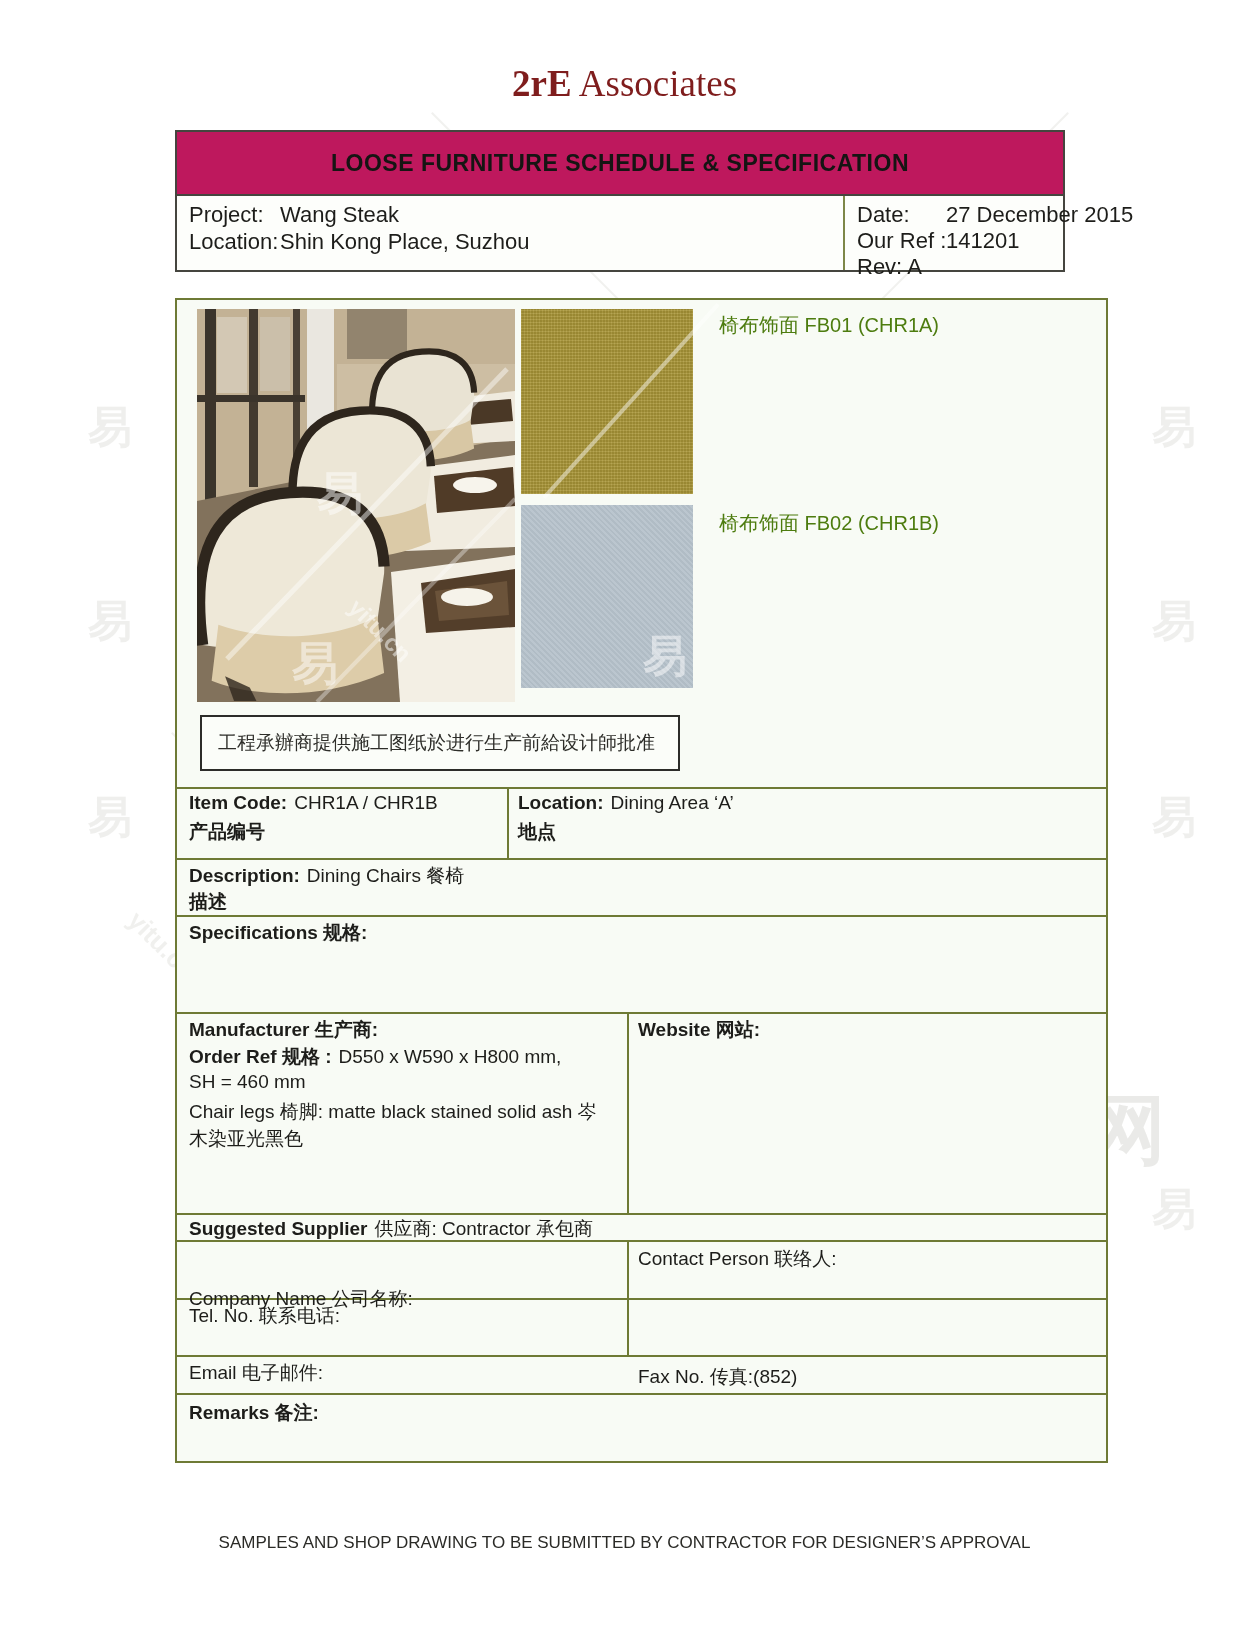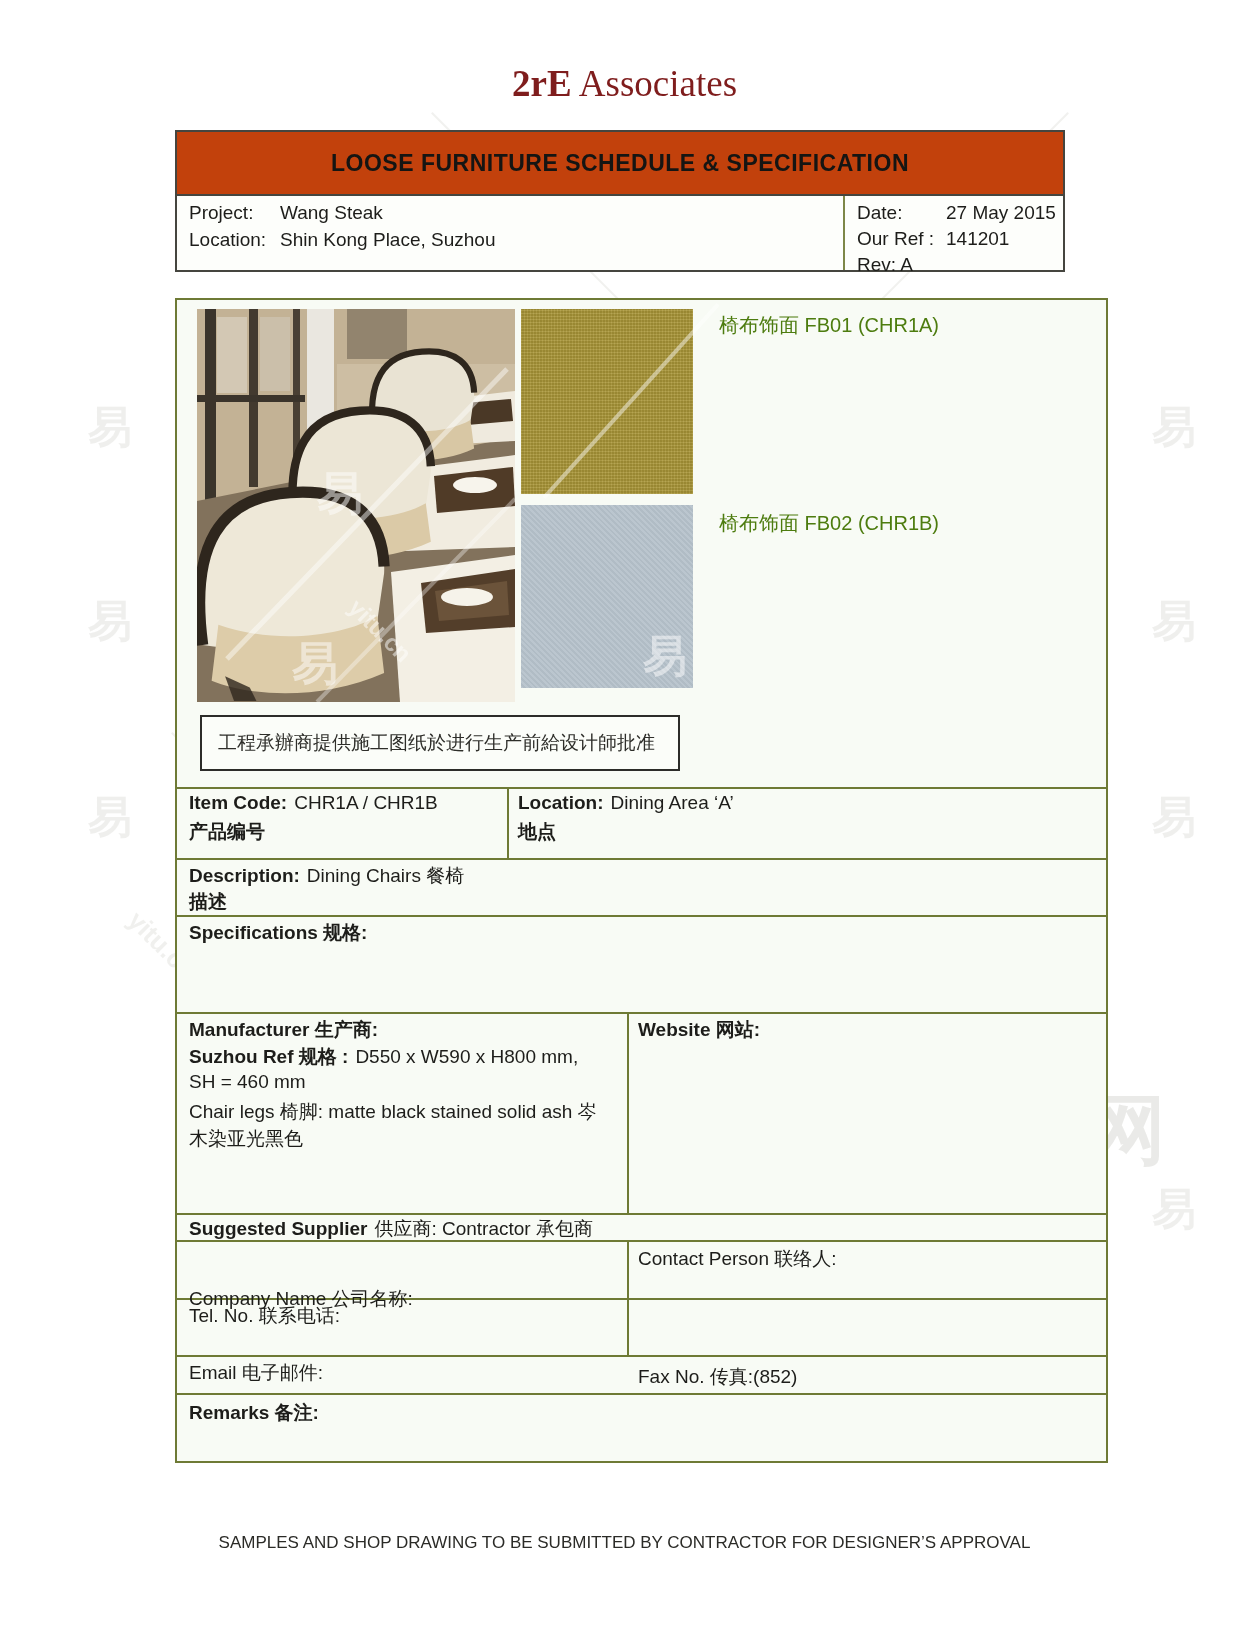"LOOSE FURNITURE SCHEDULE & SPECIFICATION" .hdr-band { background: #c2410c -> #be185d }
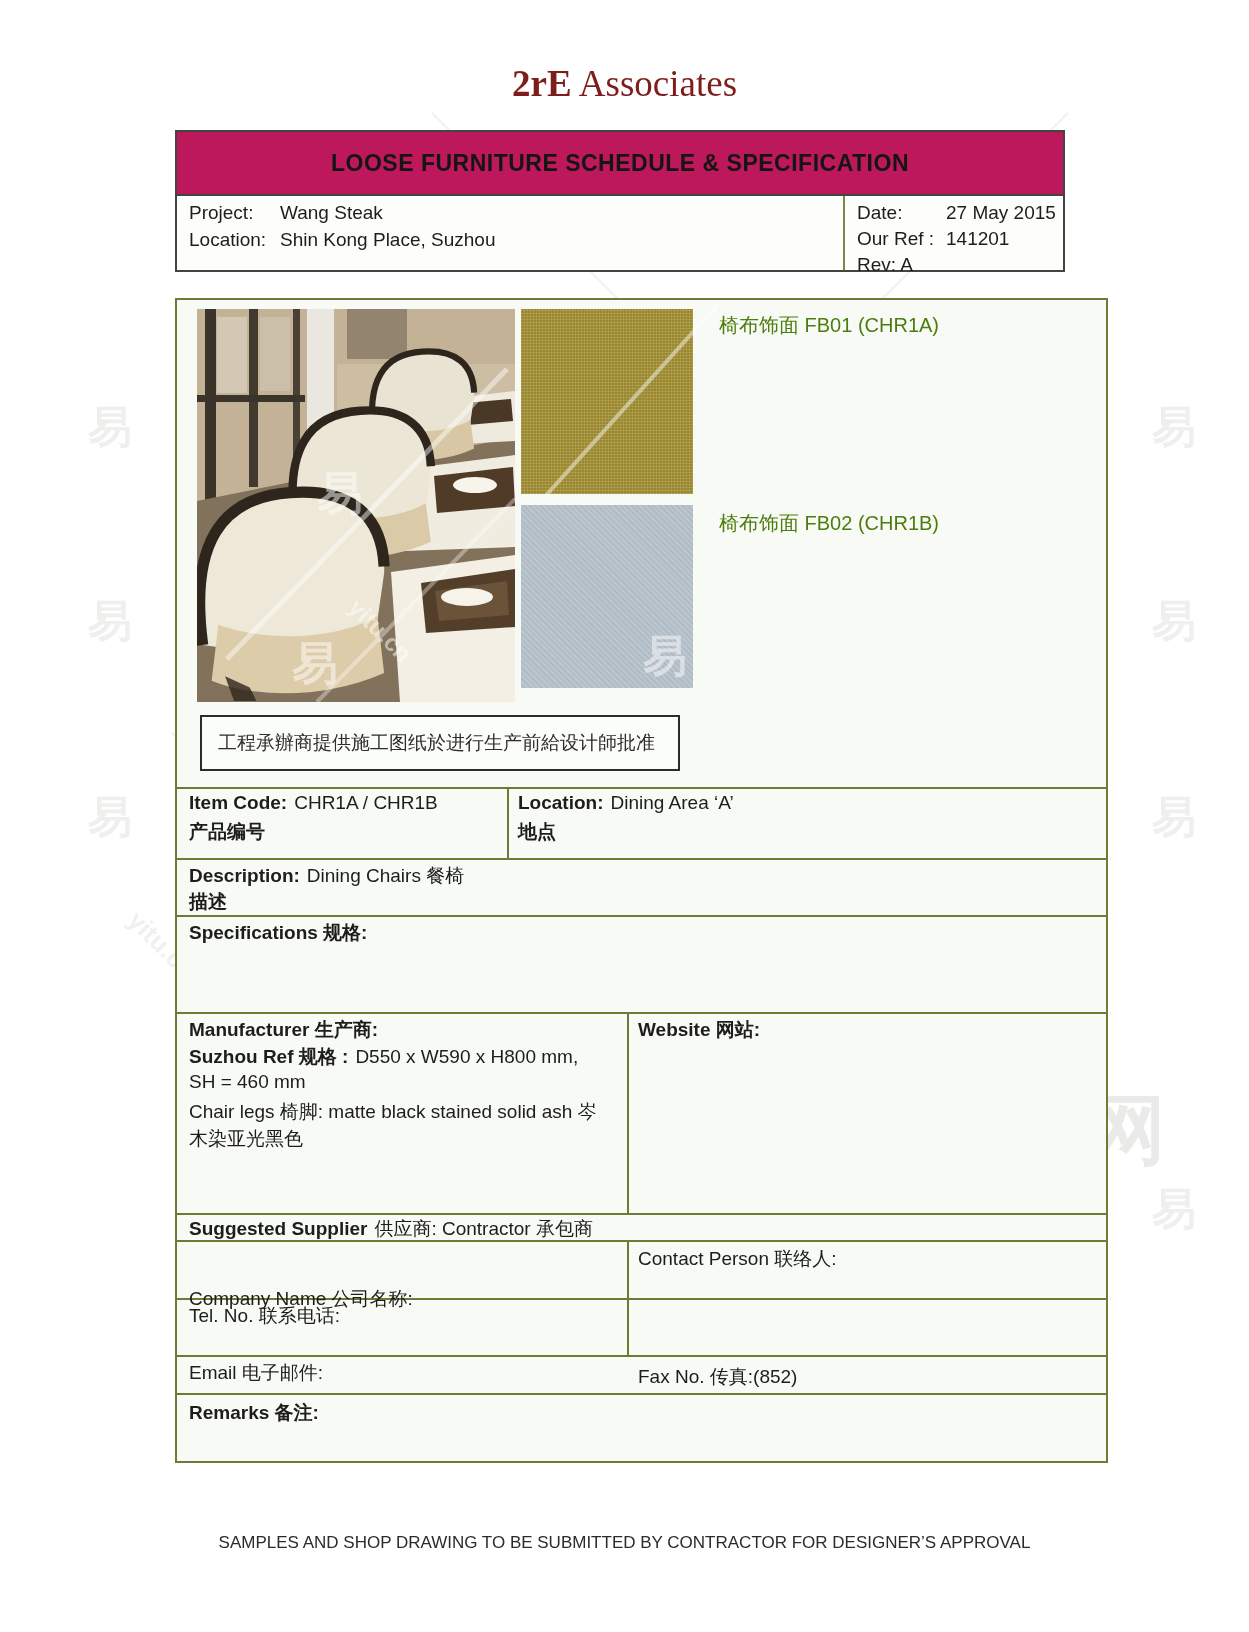"Project: Wang Steak" .hdr-info { font-size: 19px -> 22px }
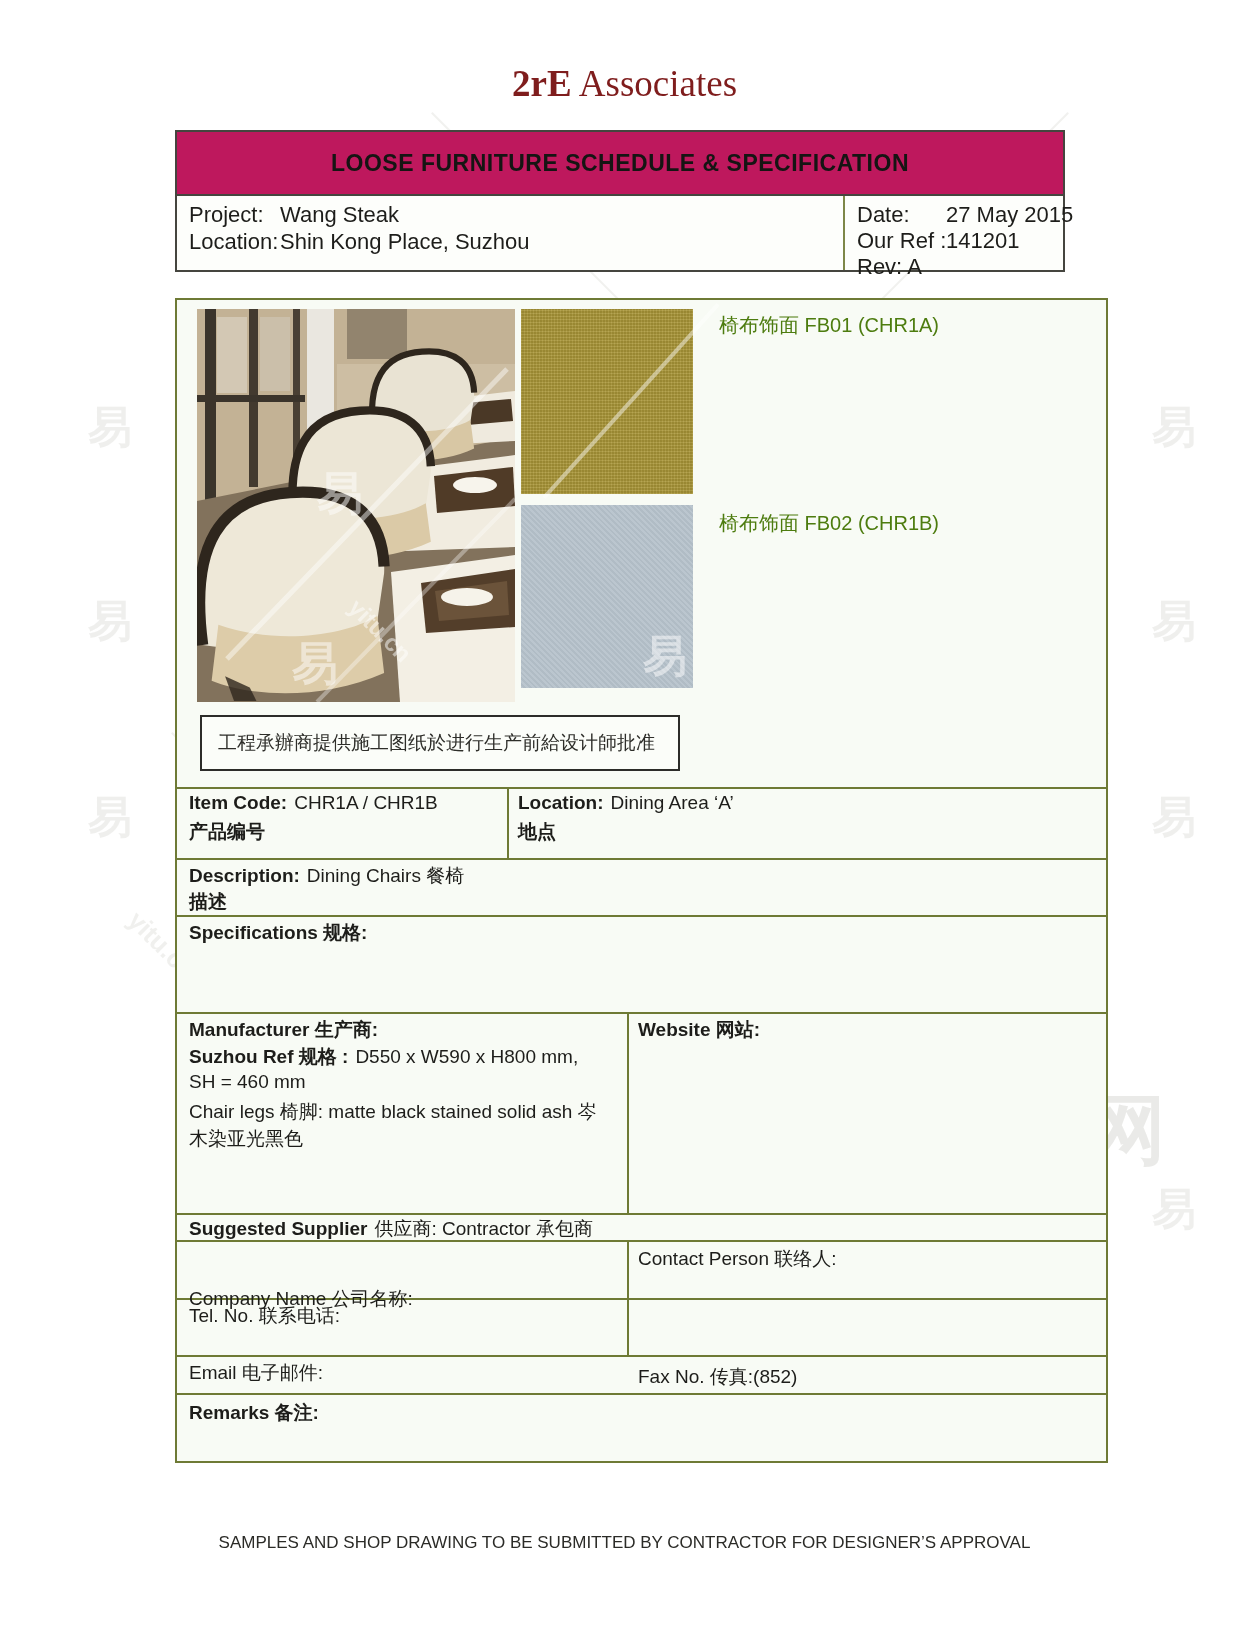"27 May 2015" span { text: May -> December }
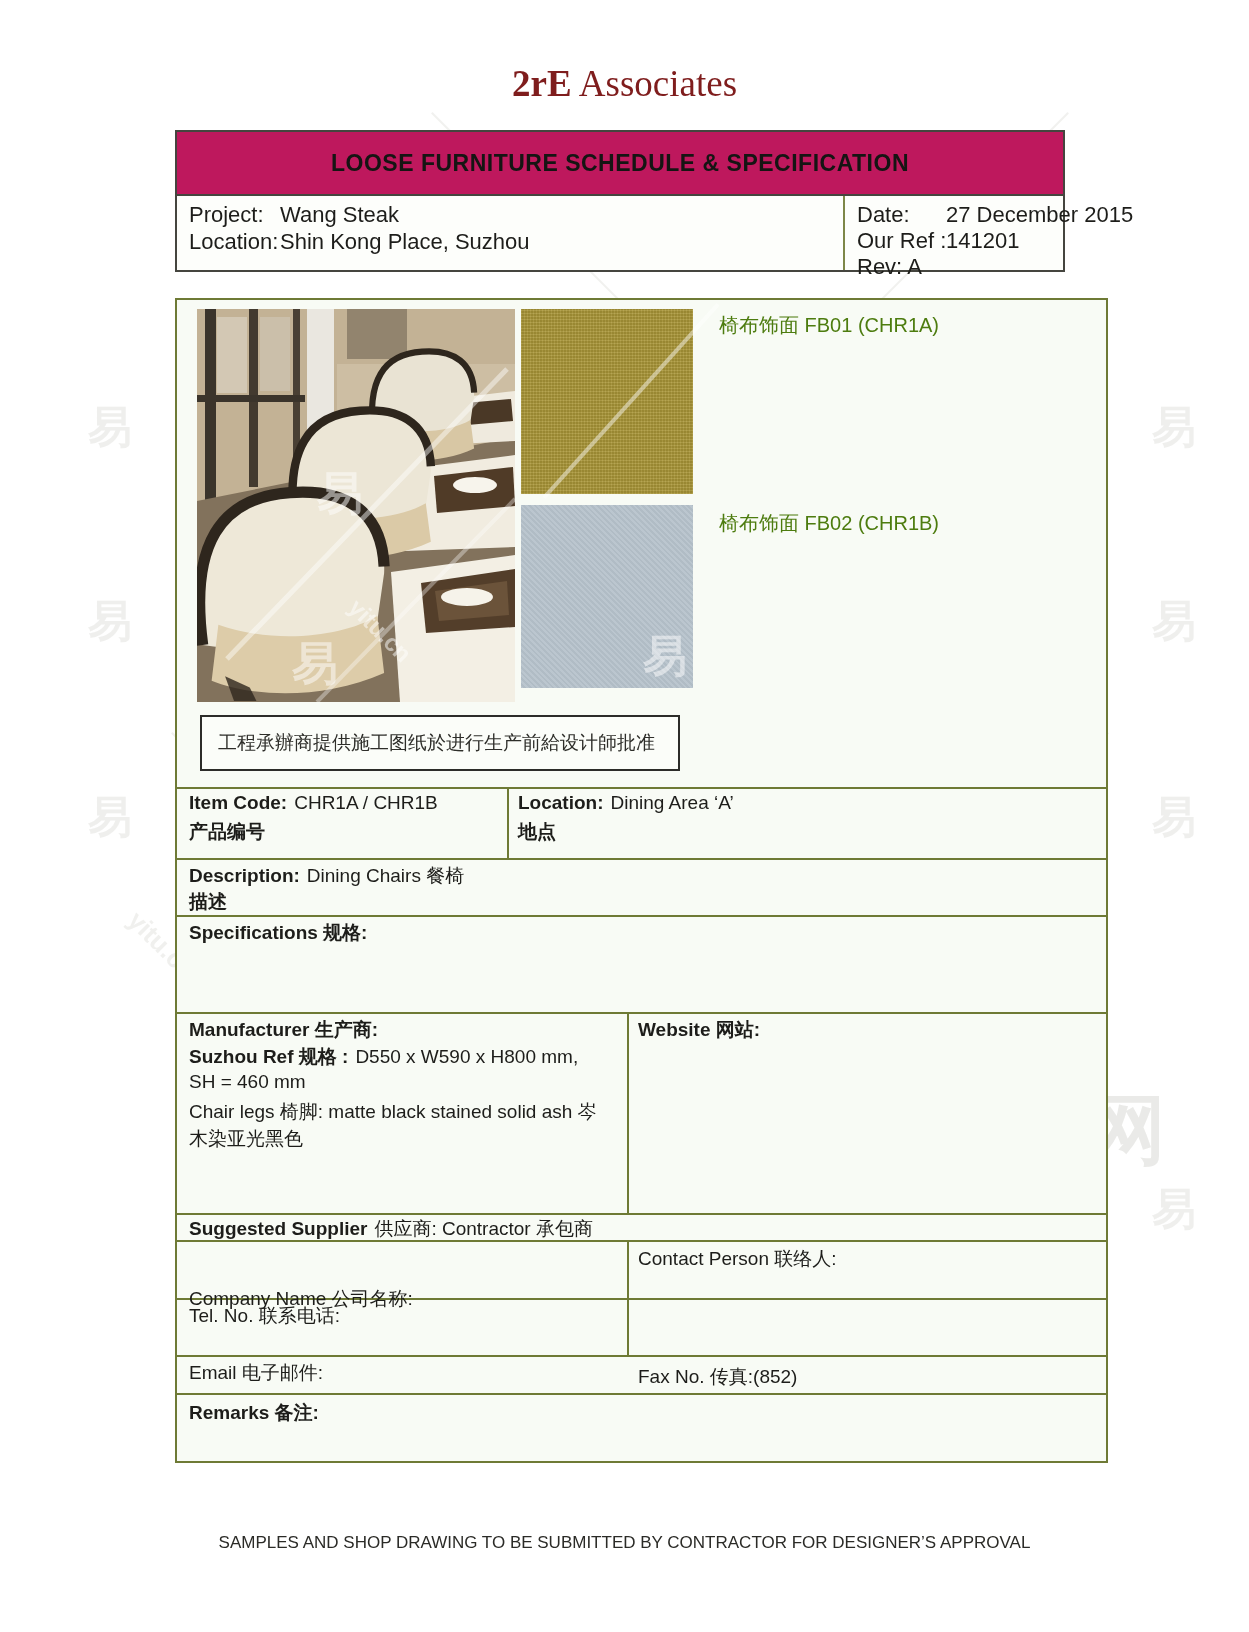"Suzhou Ref 规格 :" span.b { text: Suzhou -> Order }
